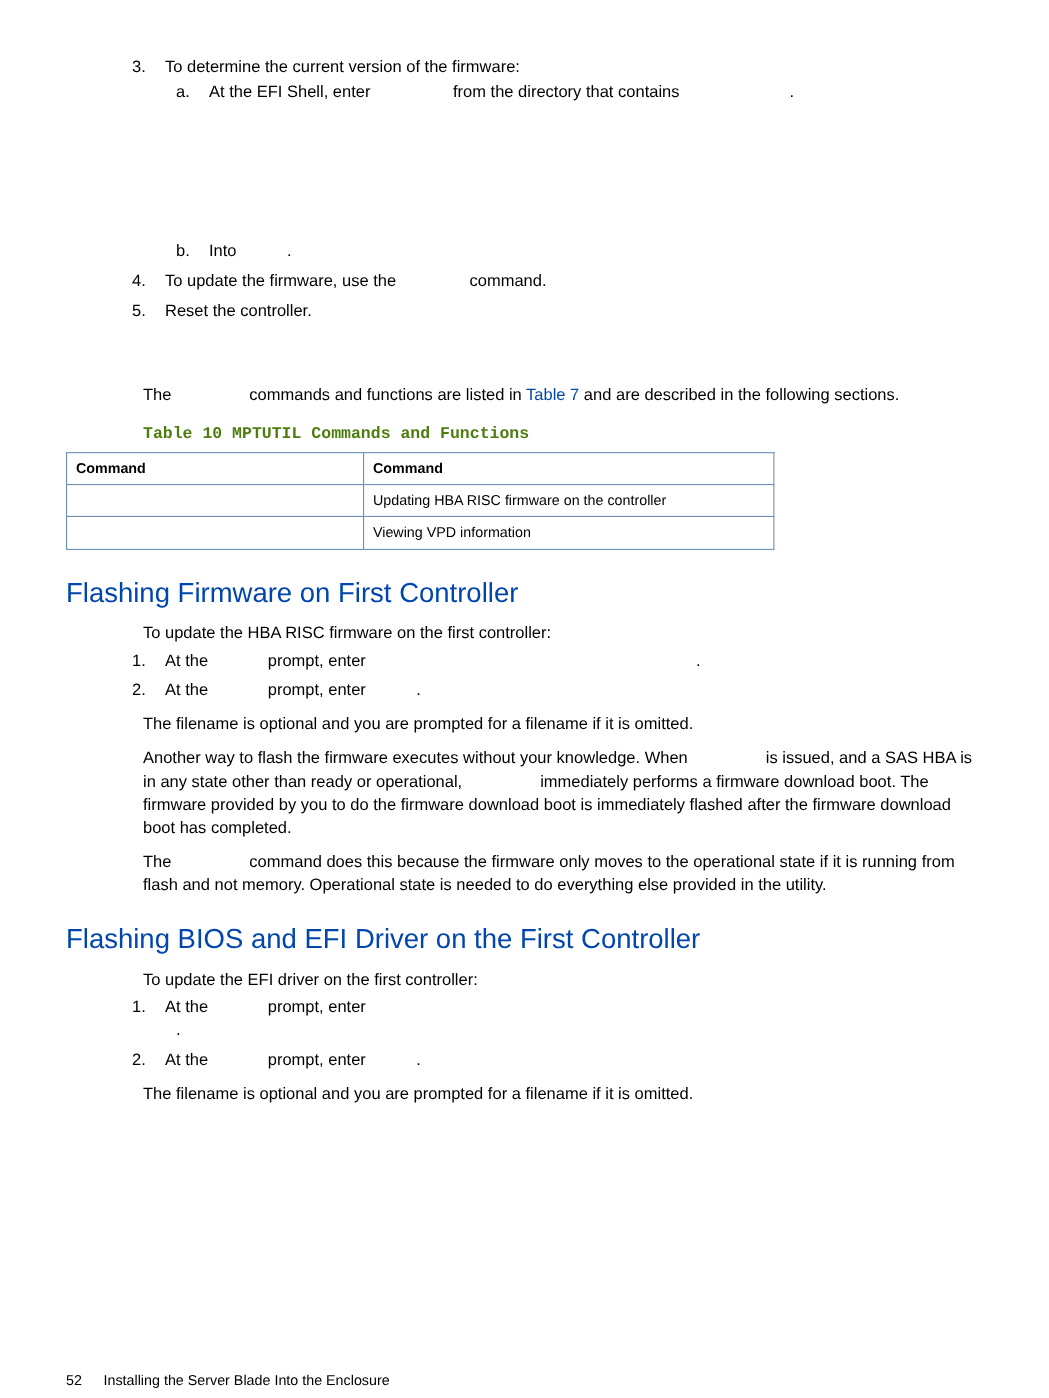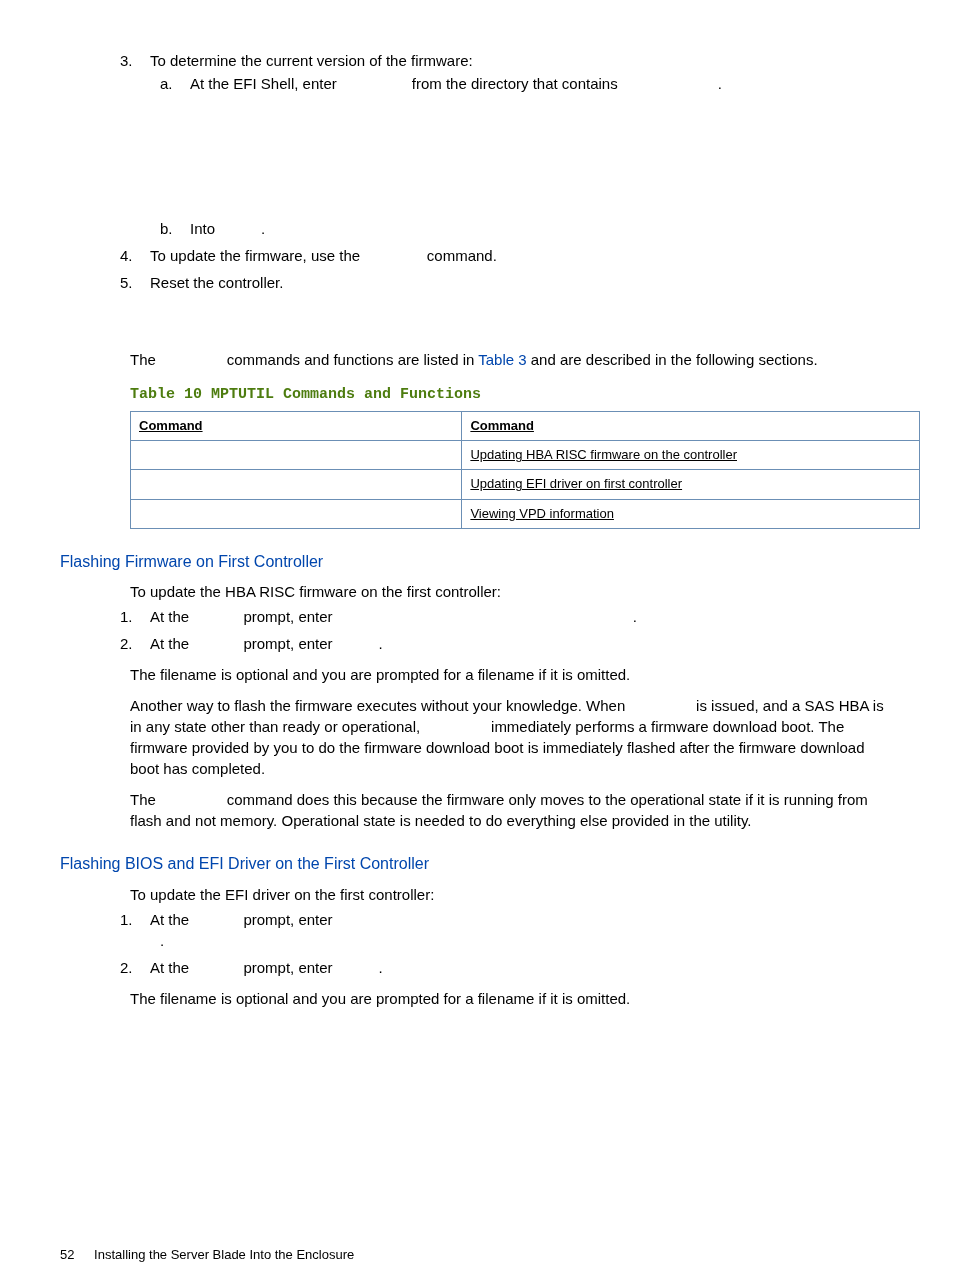"Table 3" a.xref { text: 3 -> 7 }
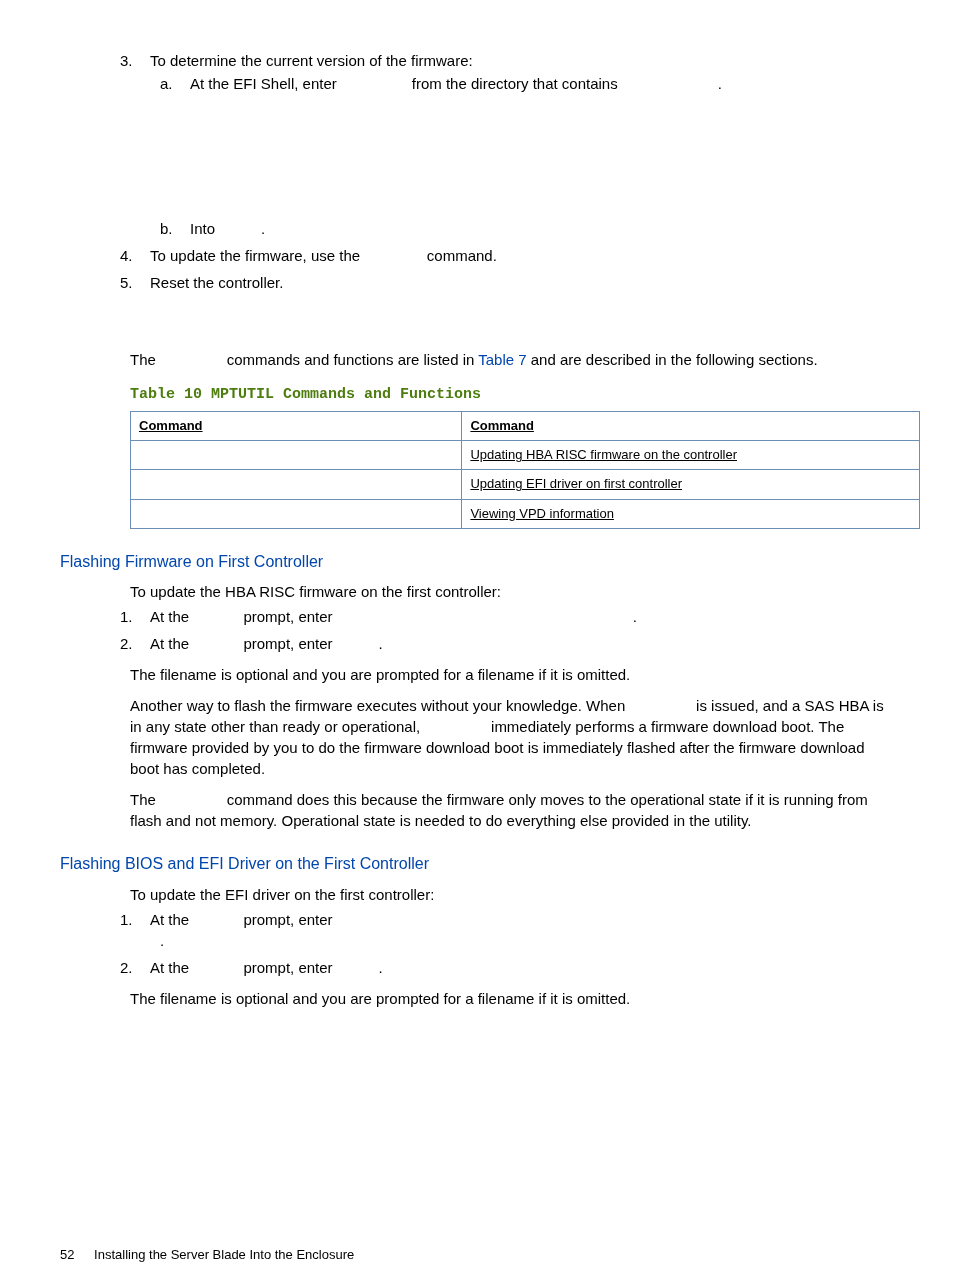"Command" table { margin-left: 70px -> none; text-decoration: underline -> none; width: 790px -> 644px }
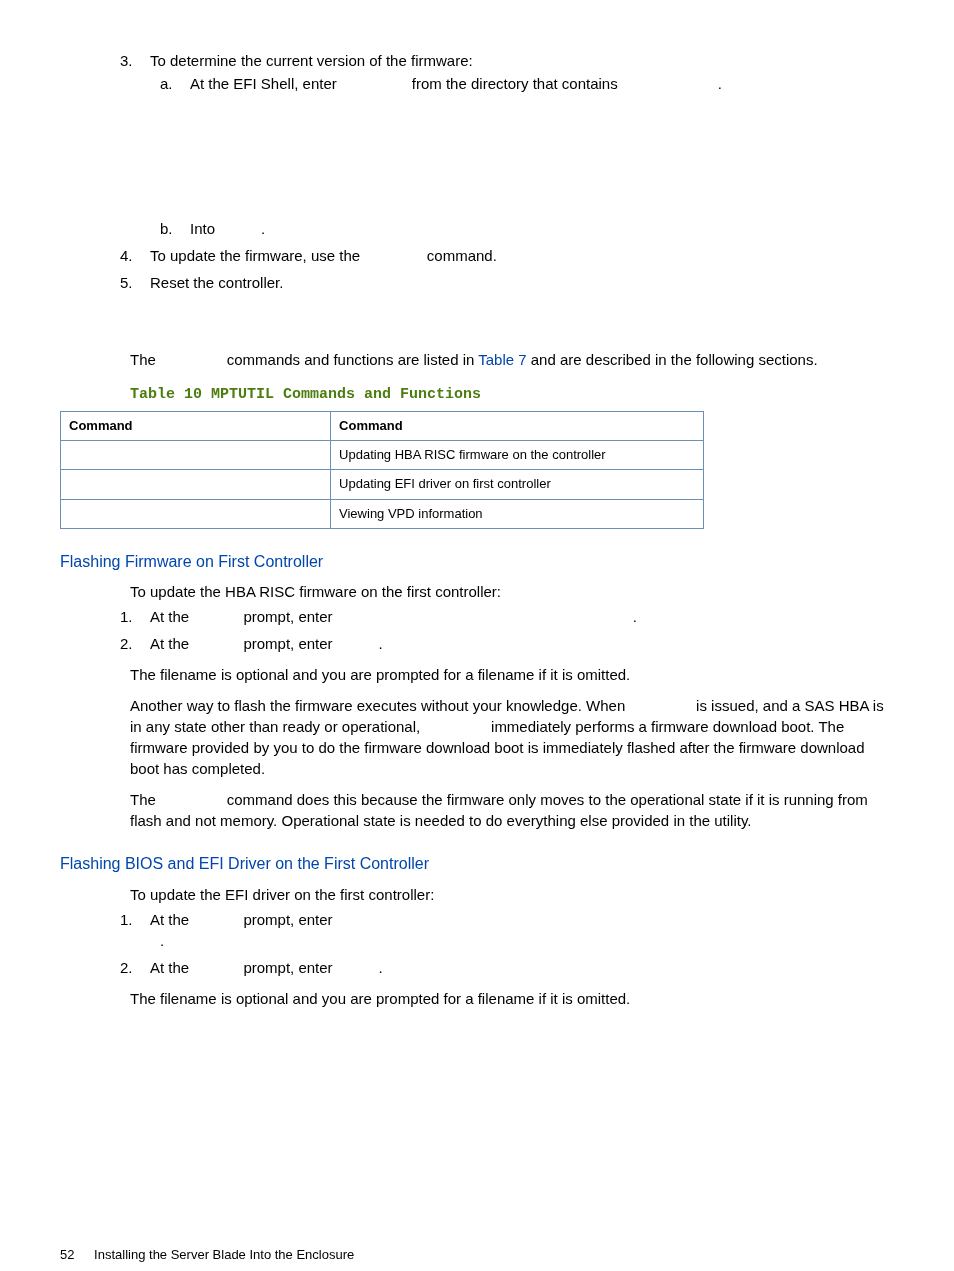"Updating EFI driver on first" tr { html: <tr> <td></td> <td>Updating EFI driver on first controller</td> </tr> -> none }
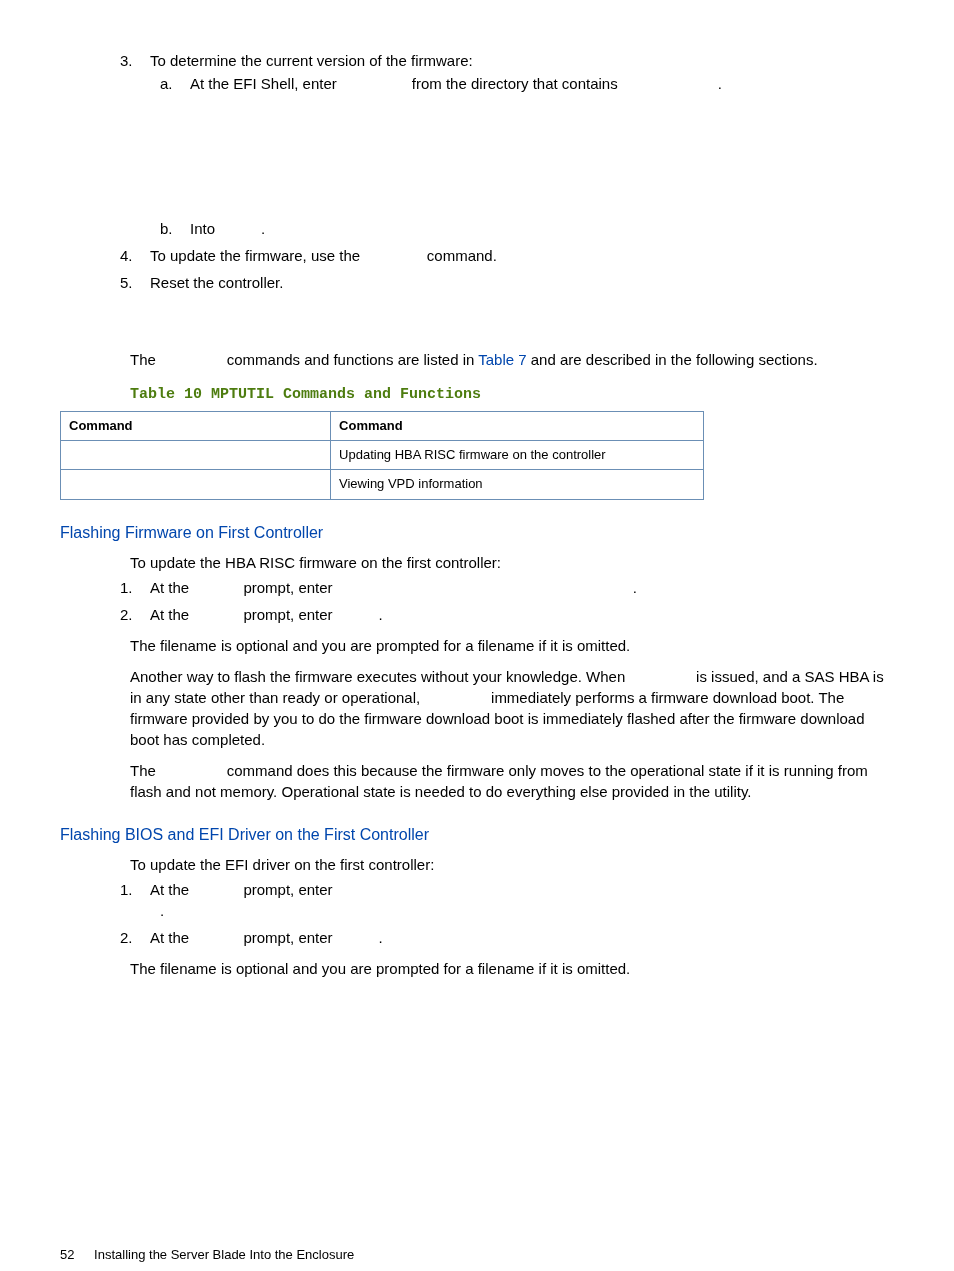"Flashing Firmware on First Controller" h3.section { font-size: 16px -> 25px }
